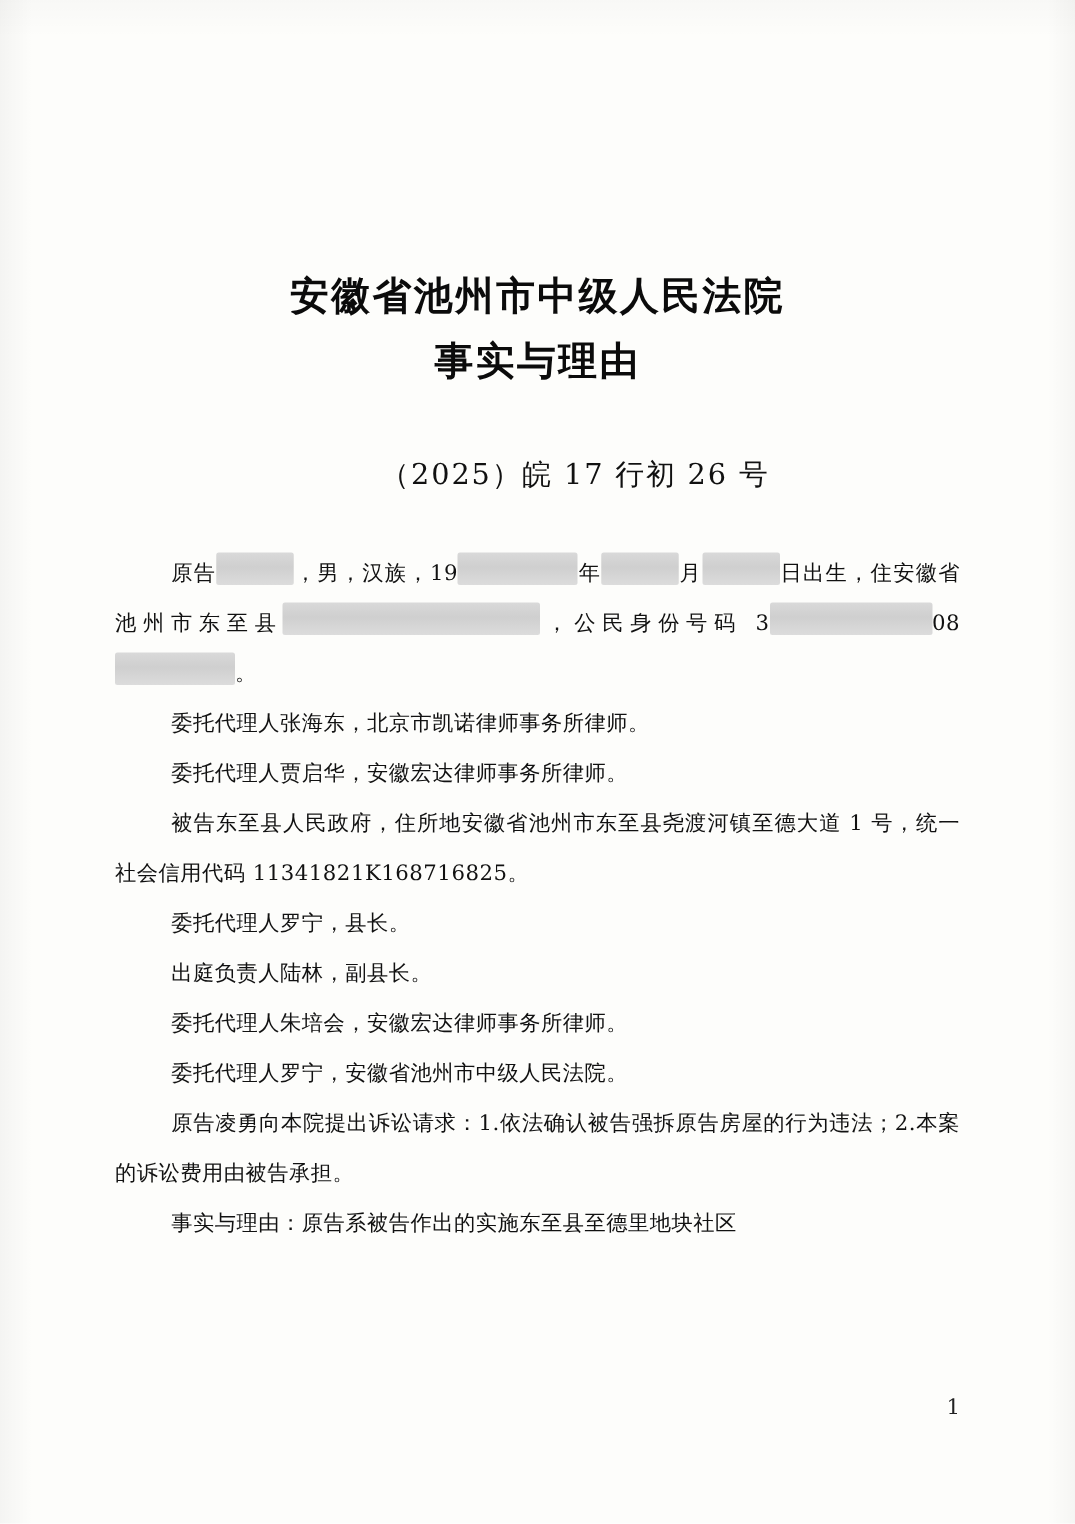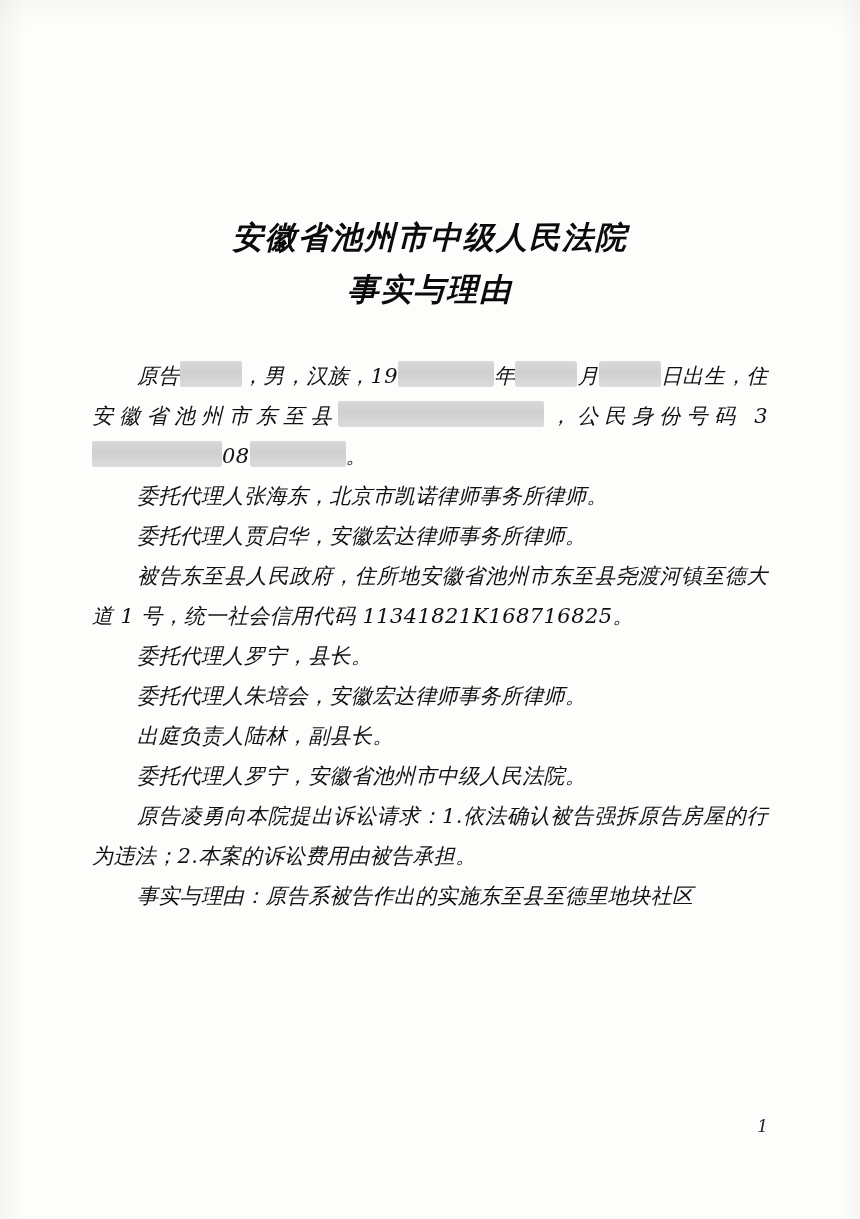"安徽省池州市中级人民法院" .page { font-style: italic -> none }
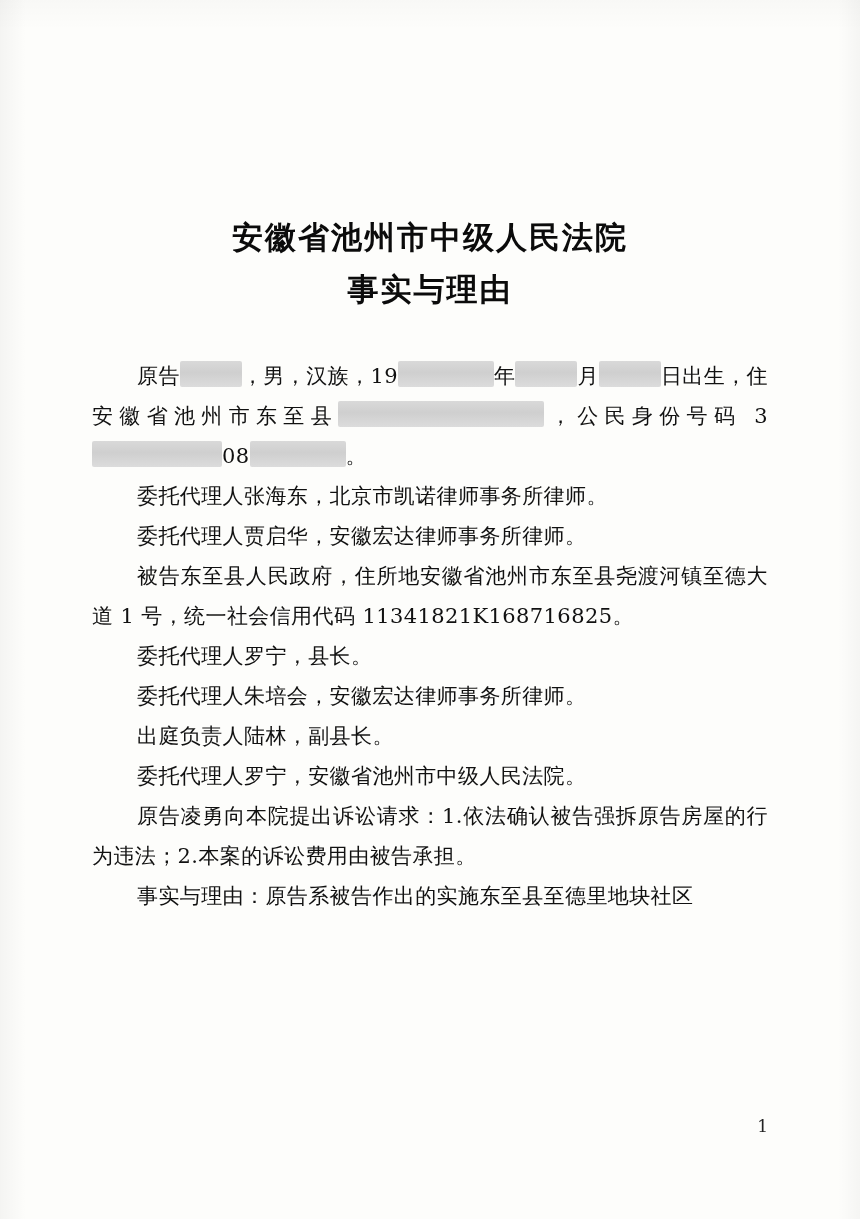"（2025）皖 17 行初 26 号" div.case-no { html: none -> <div>（2025）皖 17 行初 26 号</div> }
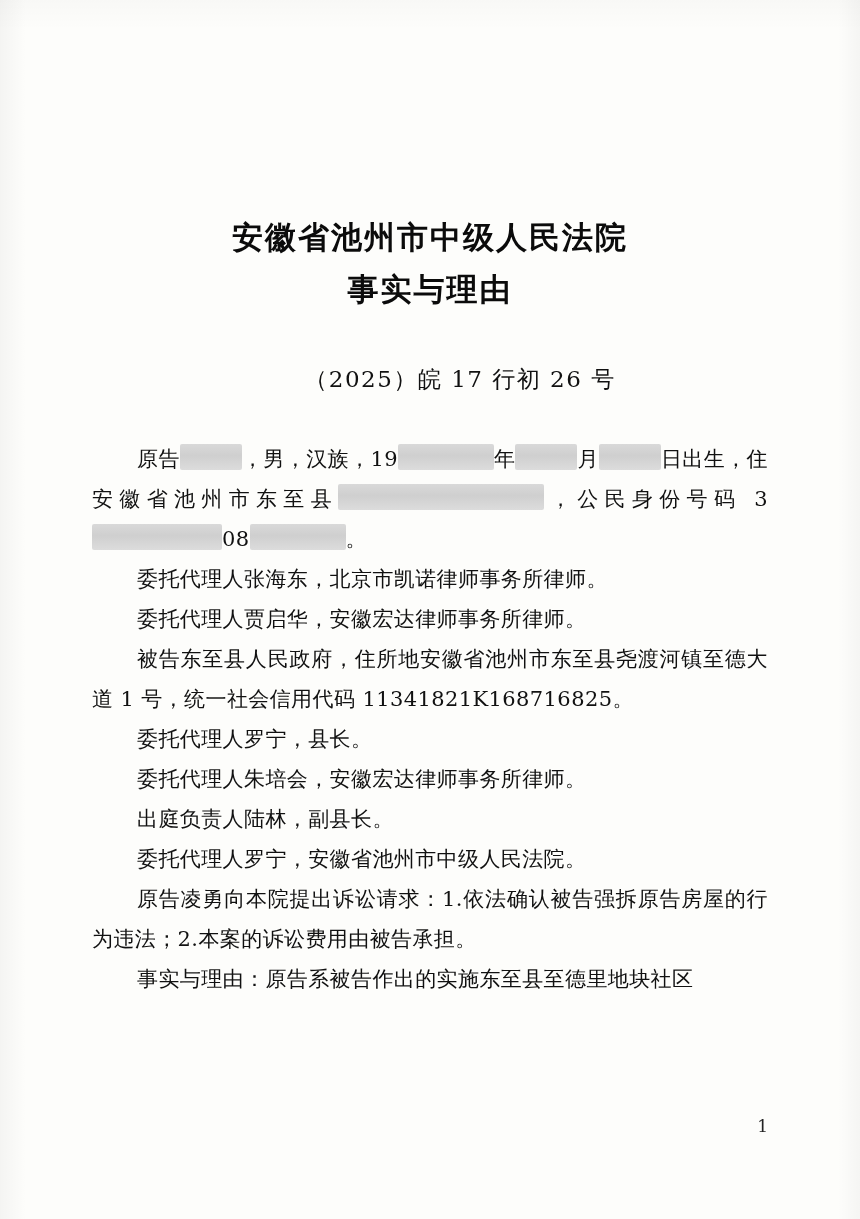"原告 ，男，汉族，19 年 月 日出生，住安徽省池州市东至县" p.para { font-size: 21px -> 17px }
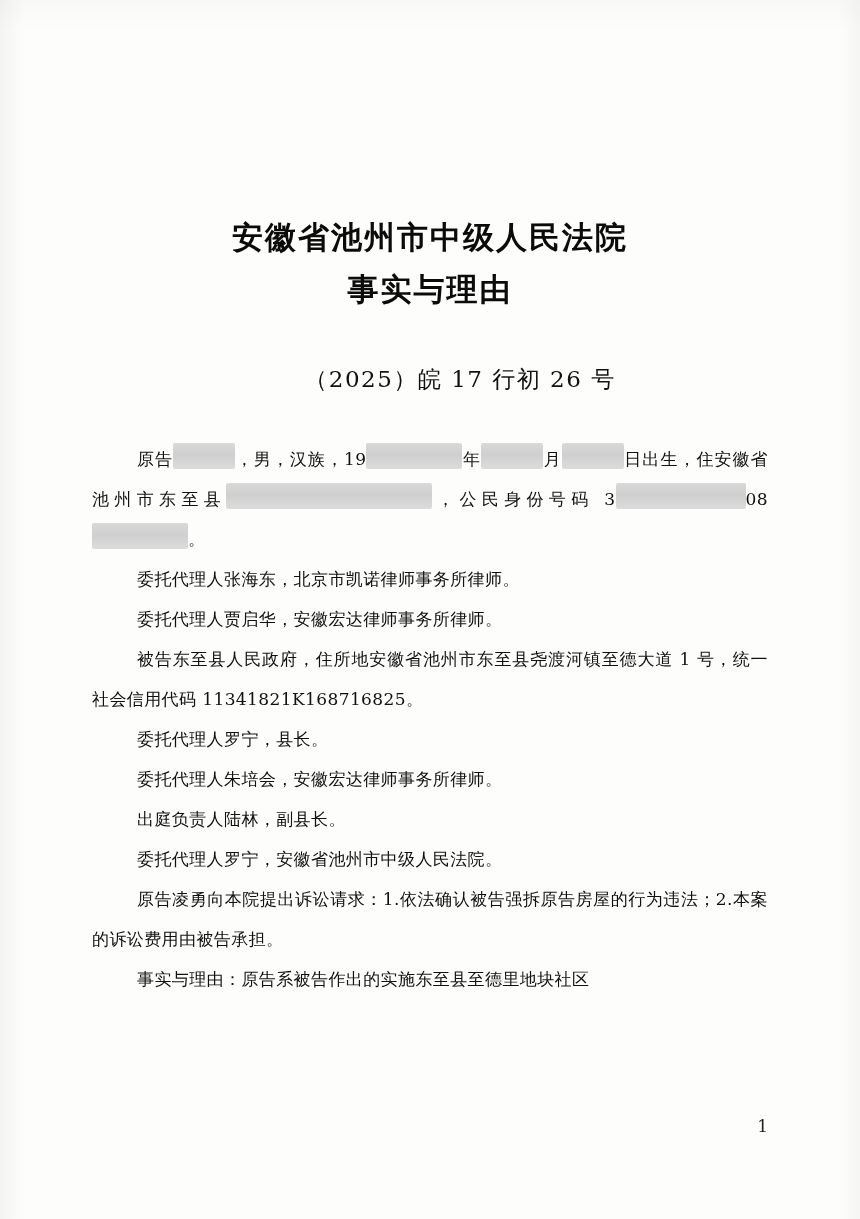"委托代理人朱培会，安徽宏达律师事务所律师。" p.para { order: before "出庭负责人陆林，副县长。" -> after "出庭负责人陆林，副县长。" }
